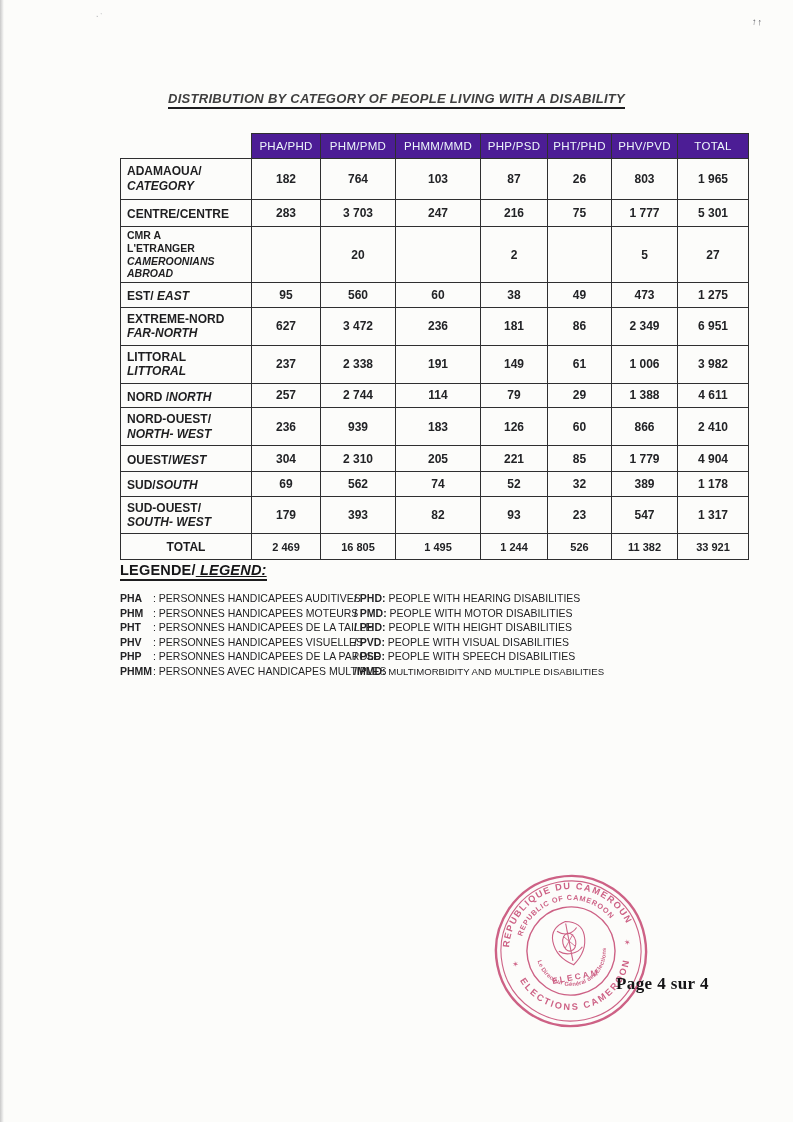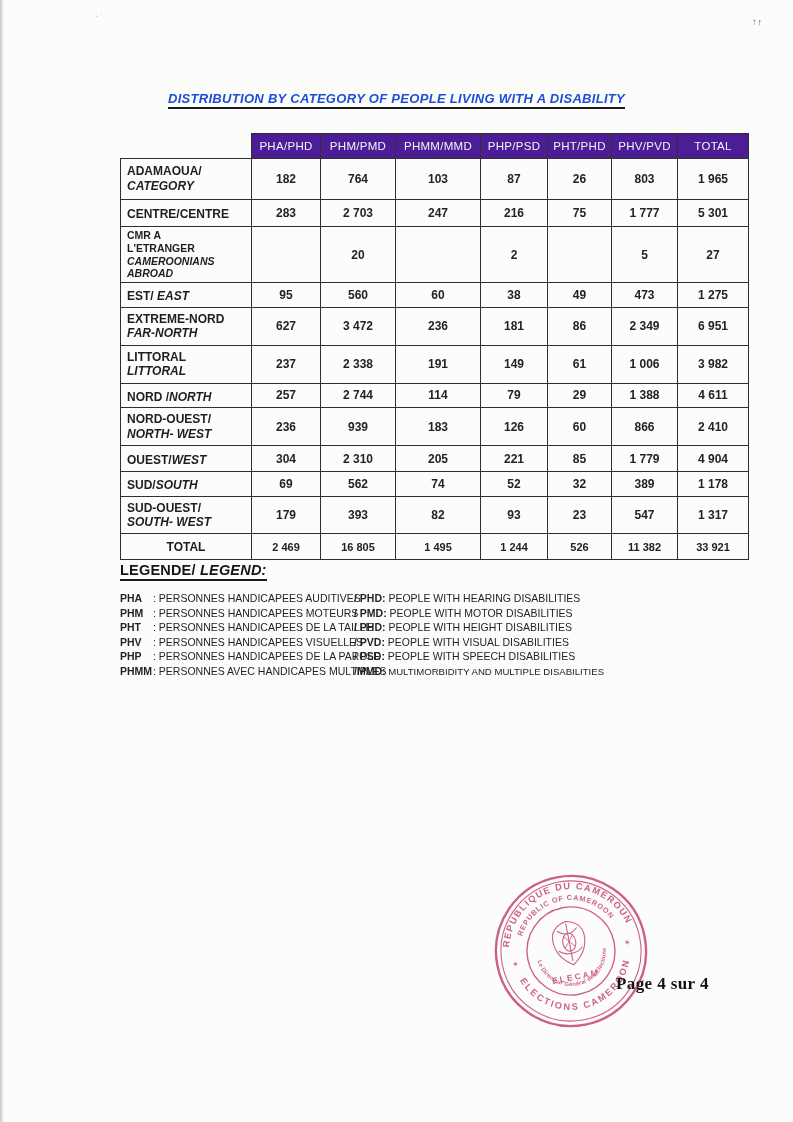"DISTRIBUTION BY CATEGORY OF PEOPLE" .title-en { color: #1d4ed8 -> #404040 }
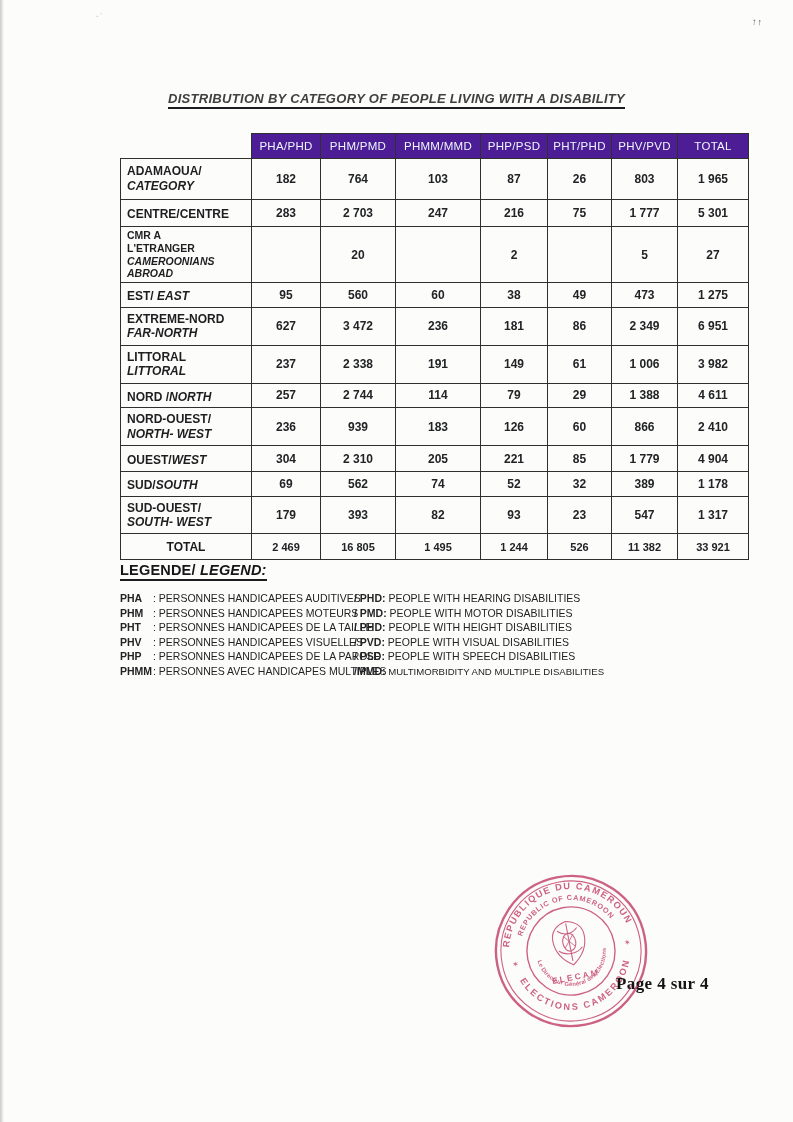"2 703" td.num { text: 2 703 -> 3 703 }
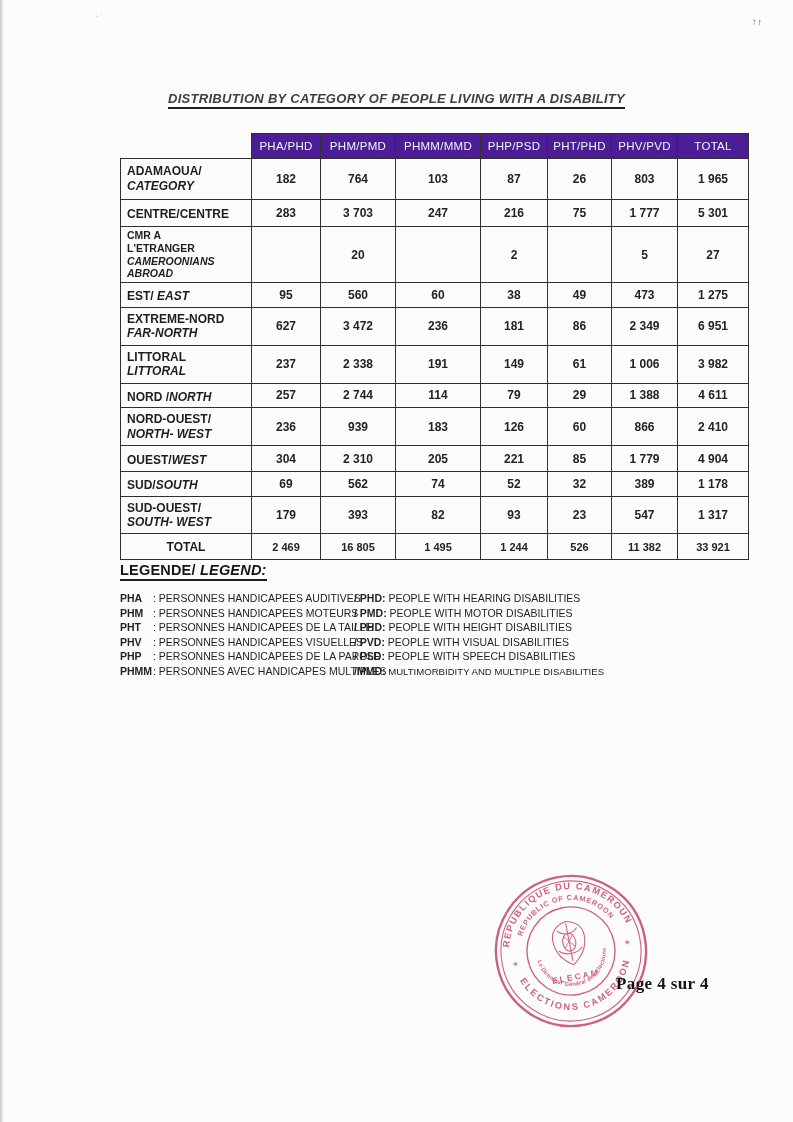"LEGEND:" .legend-heading .lh-en { text-decoration: none -> underline }
